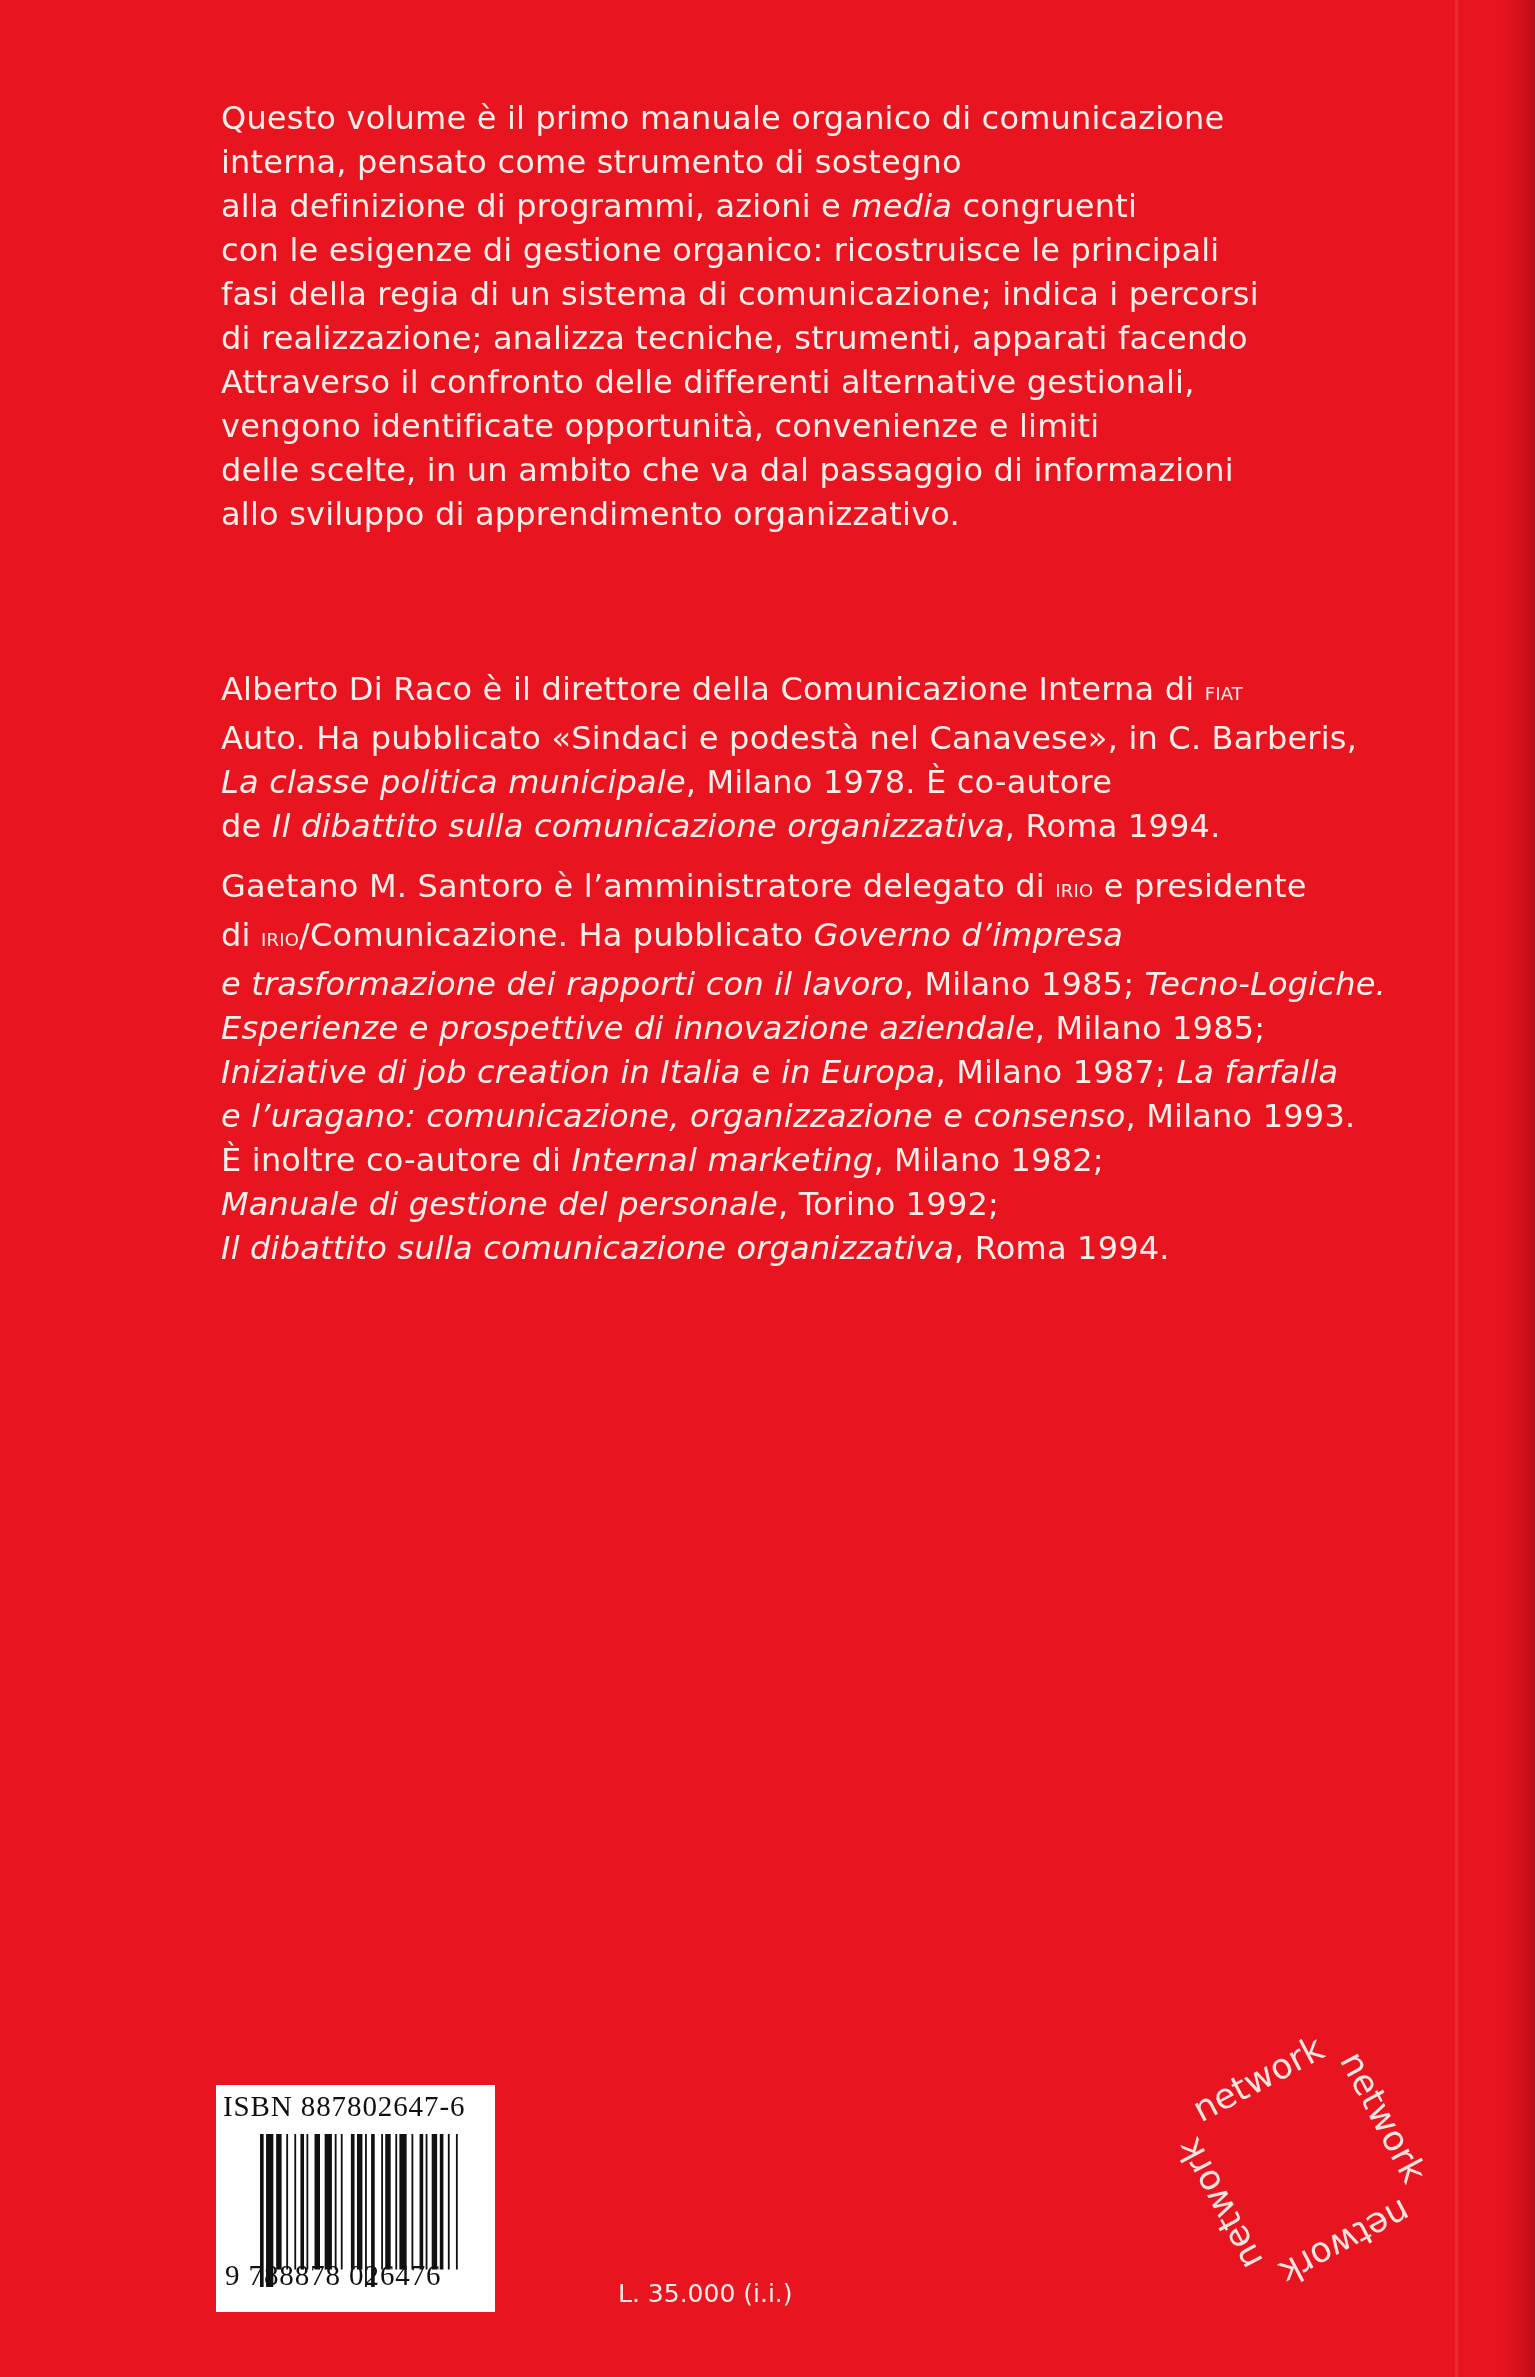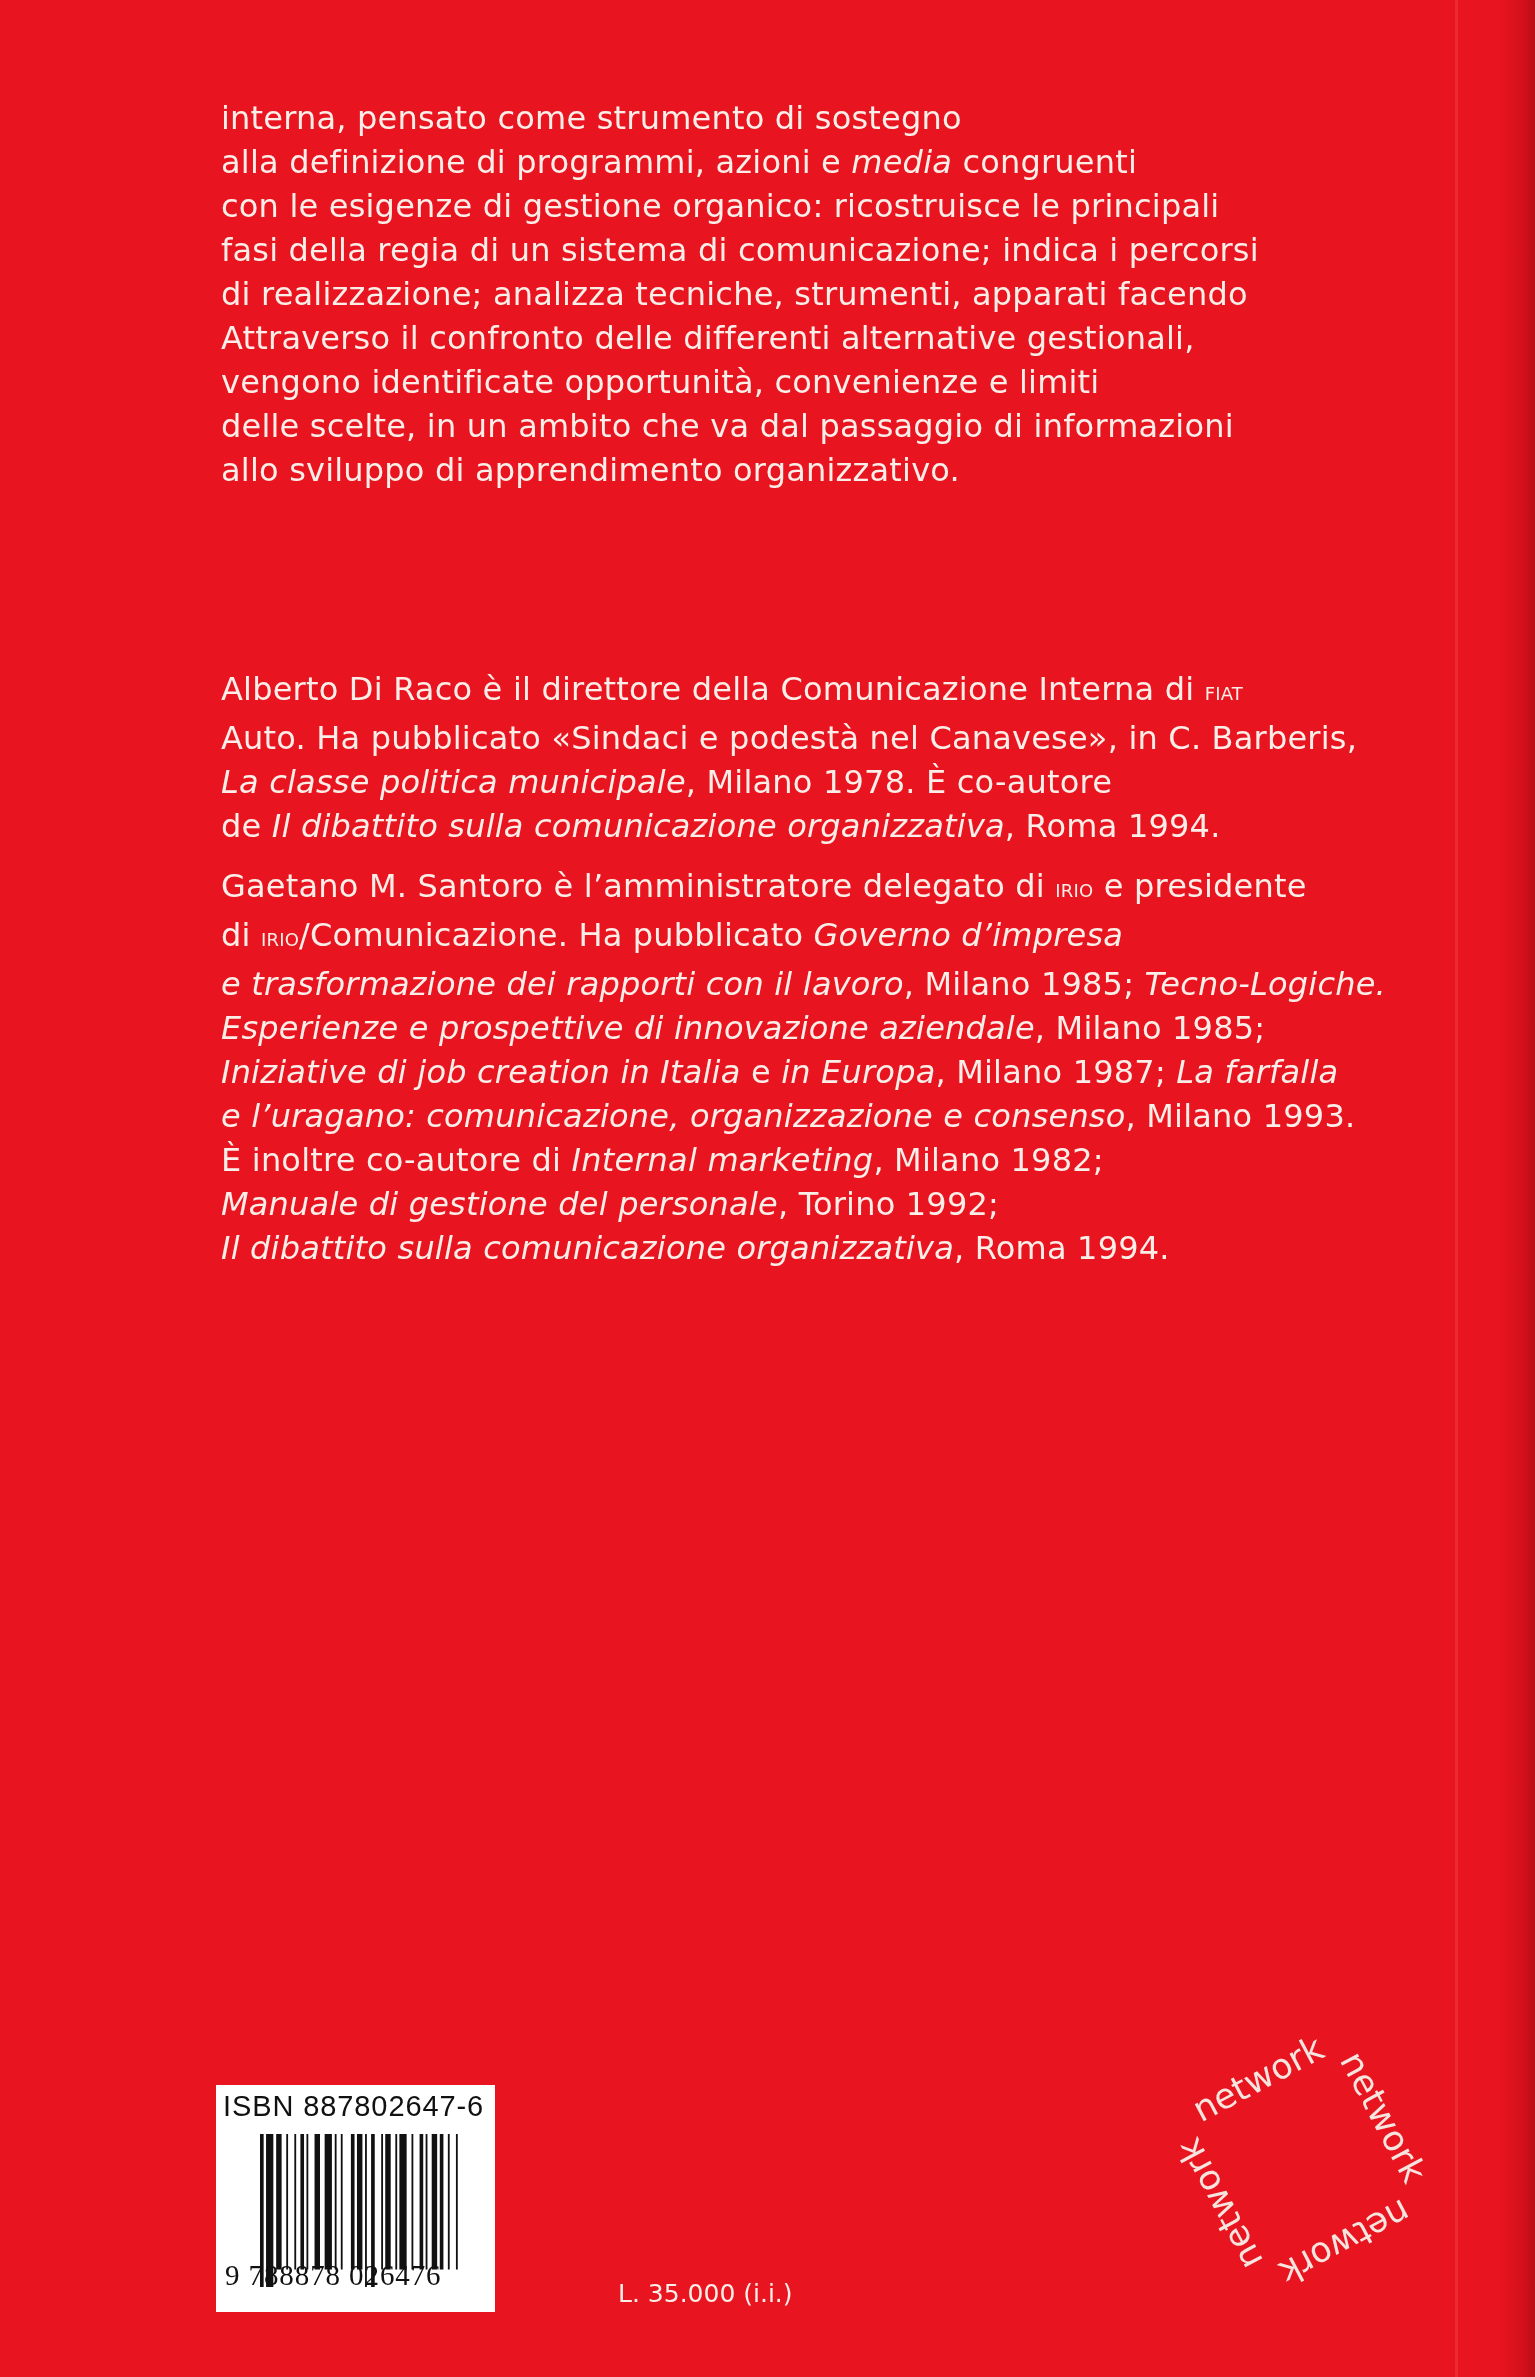"Questo volume è il primo" span.line { html: none -> <span><span>Questo volume è il primo manuale organico di comunicazione</span></span> }
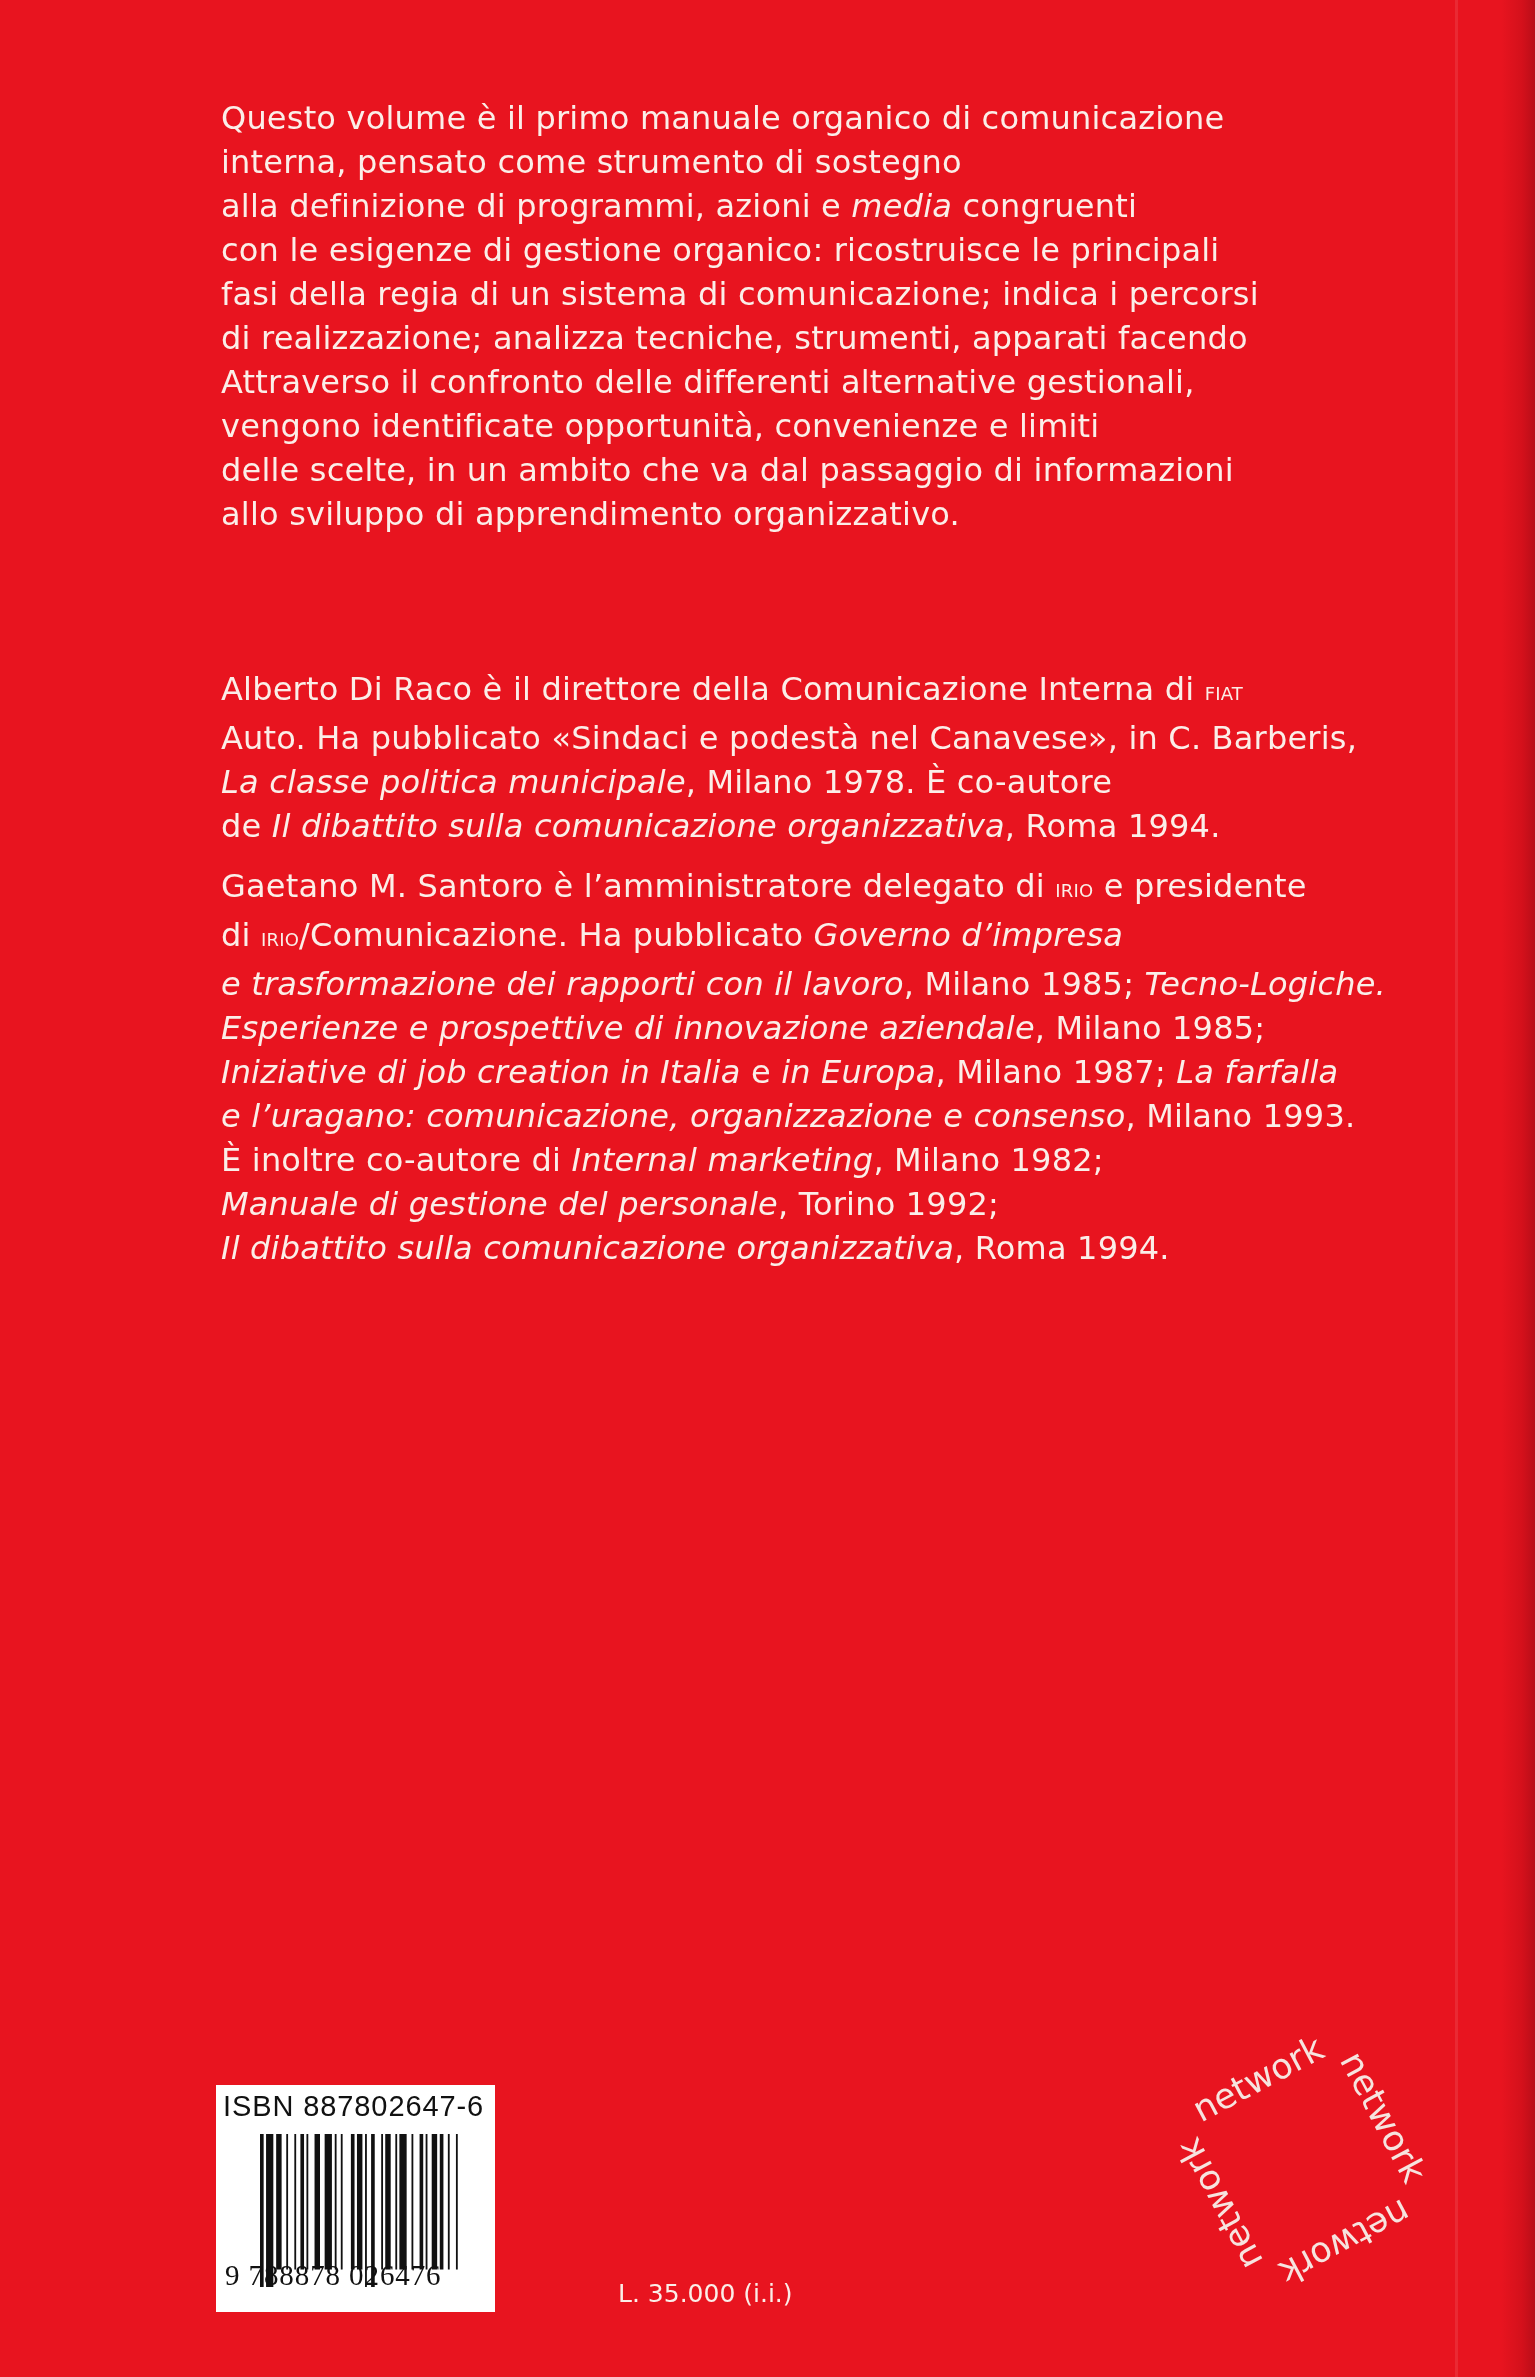"ISBN 887802647-6" .isbn { font-family: Liberation Sans, sans-serif -> Liberation Serif, serif }
